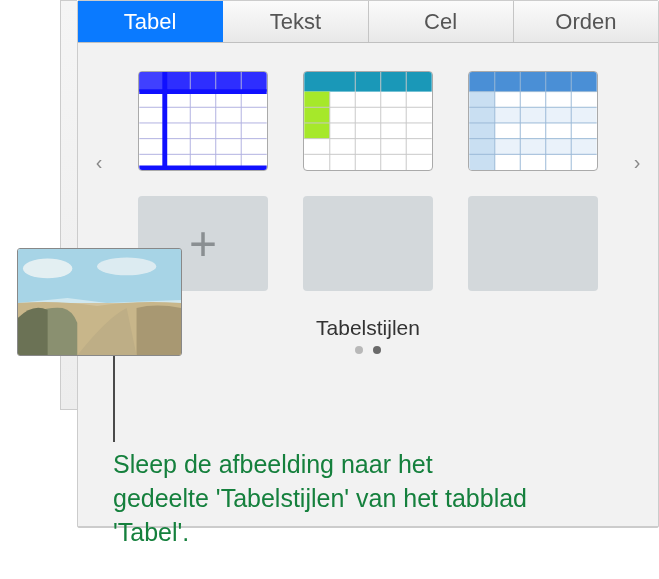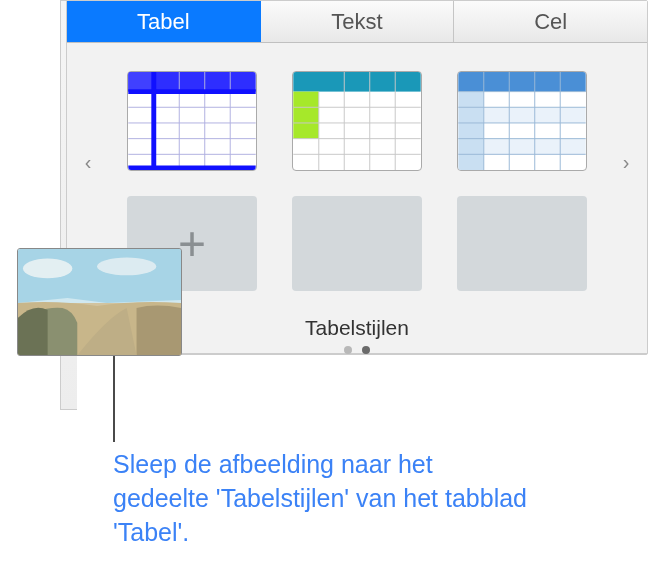"Tabel" .panel-wrapper { height: 355px -> 528px; left: 66px -> 77px }
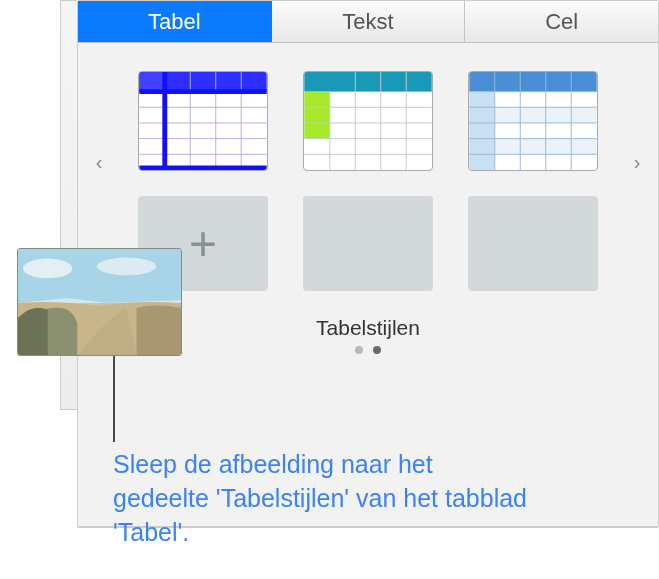"Orden" div.tab { html: none -> <div>Orden</div> }
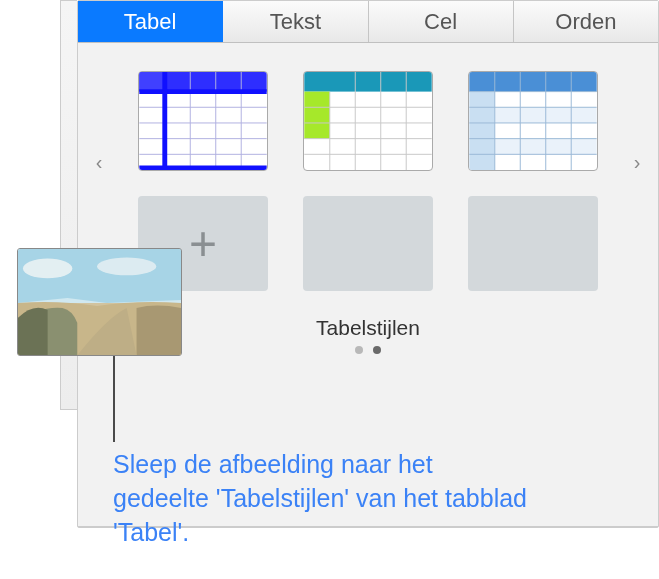"Sleep de afbeelding naar het" .callout-text { color: #3b82f6 -> #15803d }
